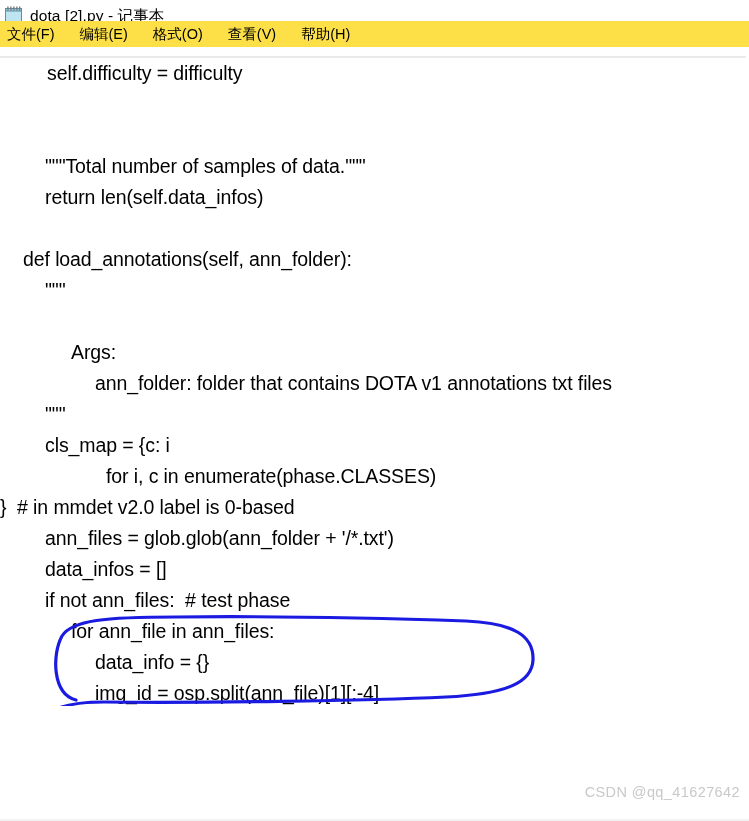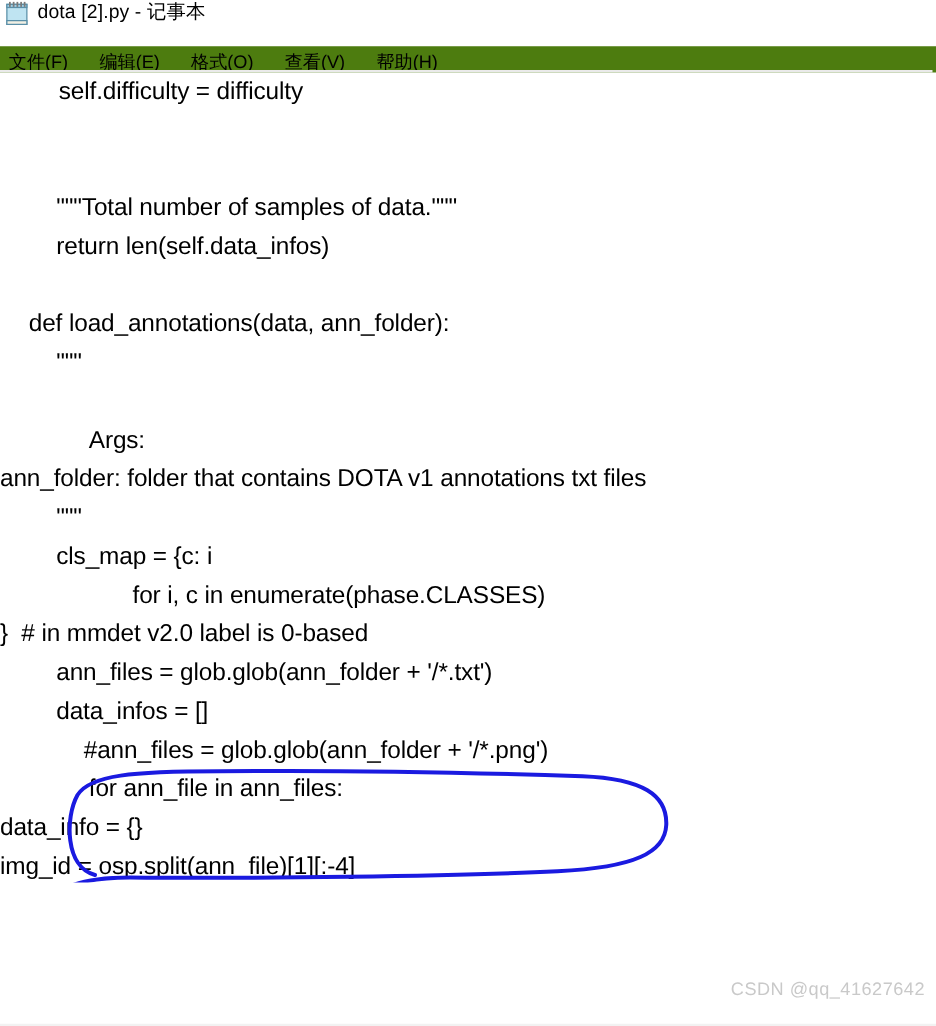"dota [2].py - 记事本" #titlebar { align-items: flex-start -> center }
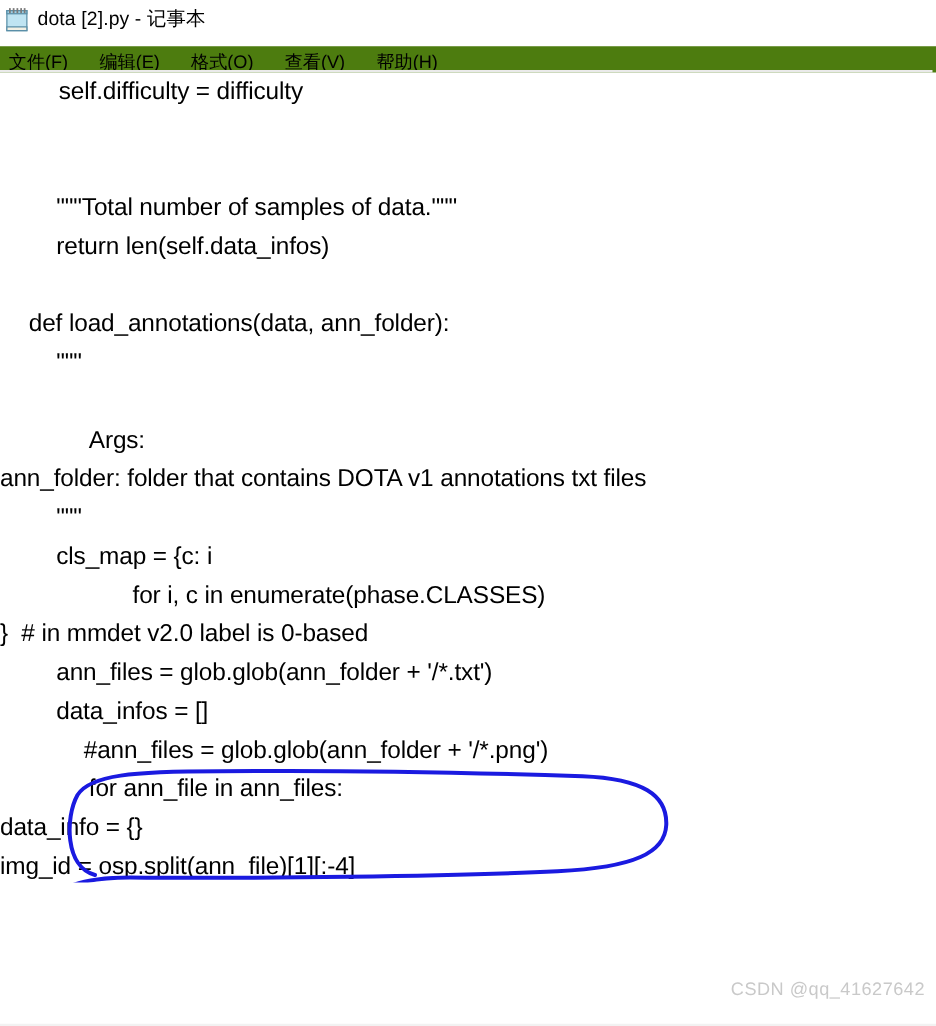"文件(F)" #menubar { background: #4d7c0f -> #fde047; top: 37px -> 21px }
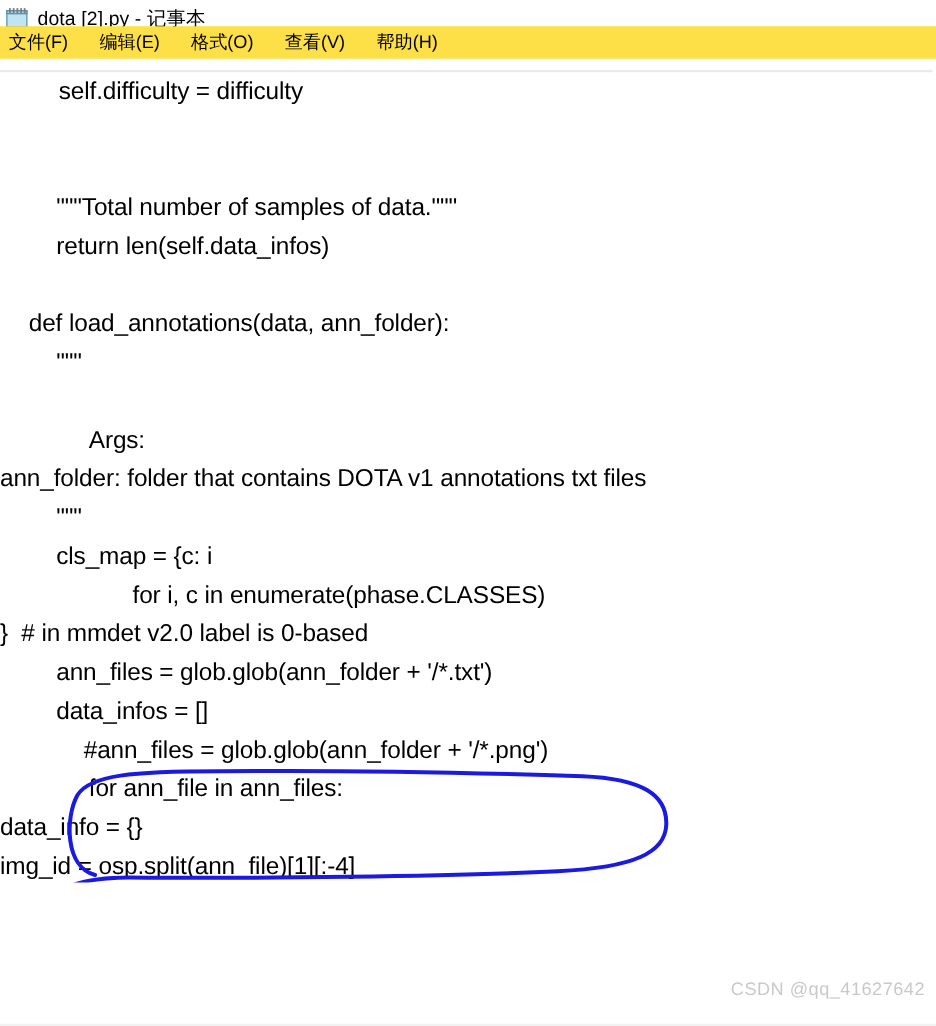"def load_annotations(data, ann_folder):" span { text: data -> self }
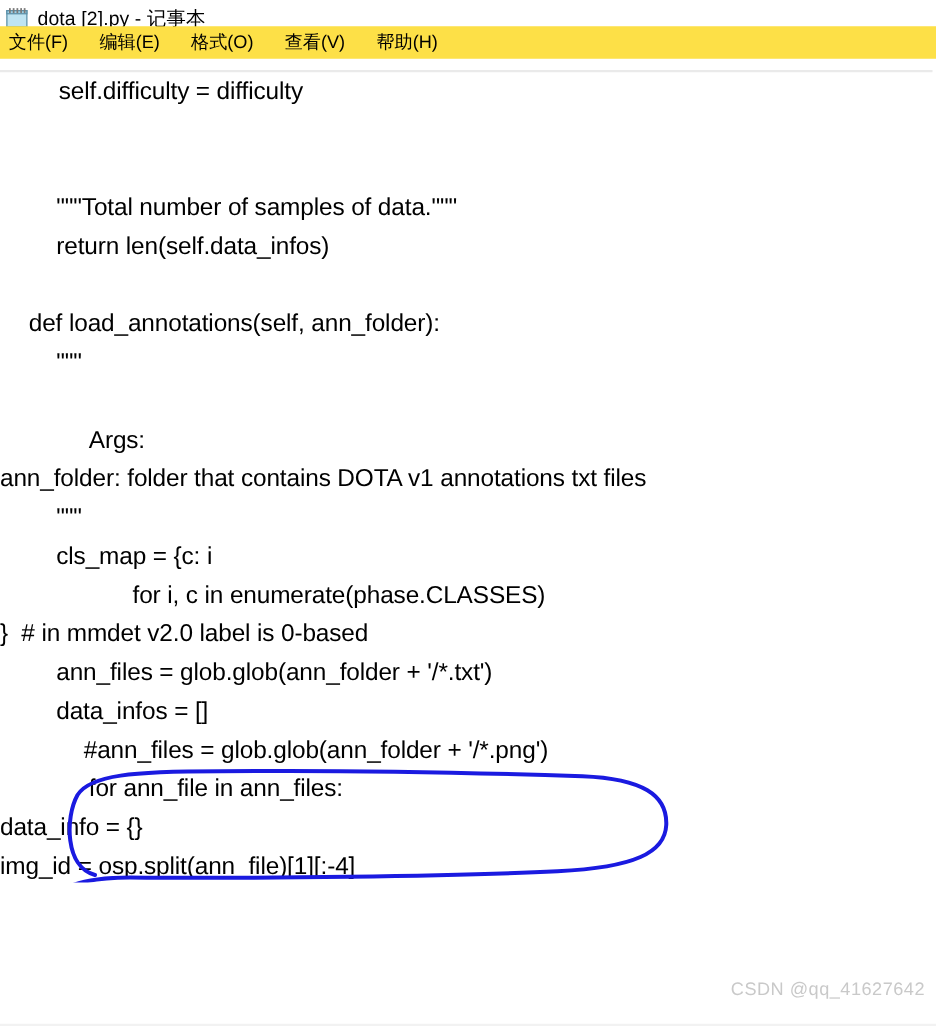"ann_folder: folder that contains DOTA" .ind3 { padding-left: none -> 95px }
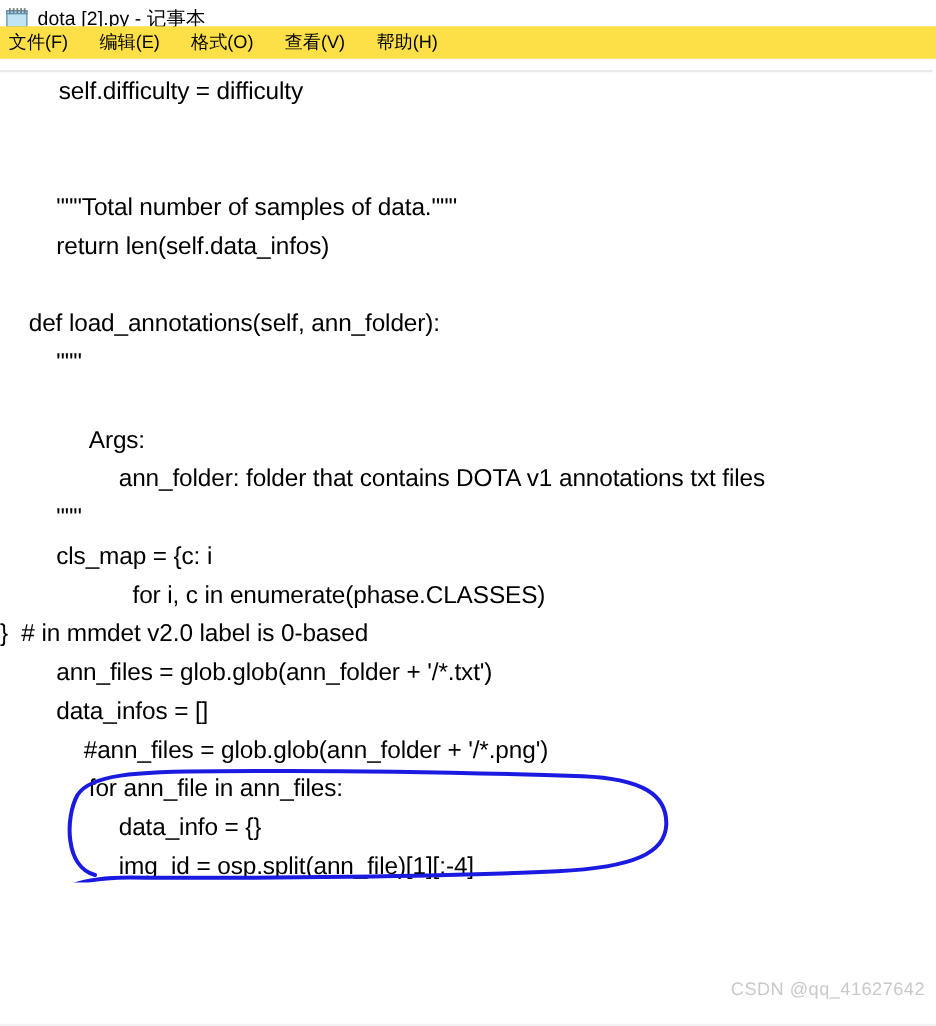"if not ann_files: # test" div.code-line { html: none -> <div><span>if not ann_files: # test phase</span></div> }
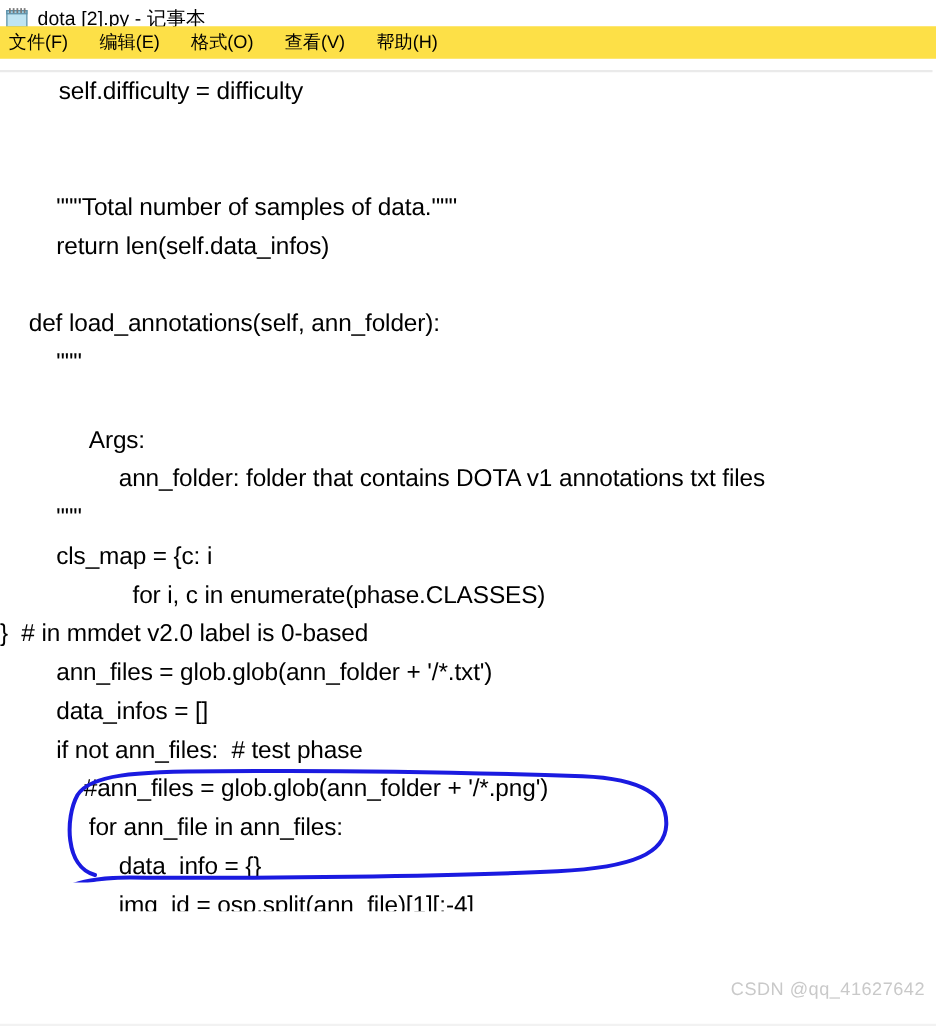"#ann_files = glob.glob(ann_folder +" div.code-line { html: <div><span>#ann_files = glob.glob(ann_folder + '/*.png')</span></div> -> none }
